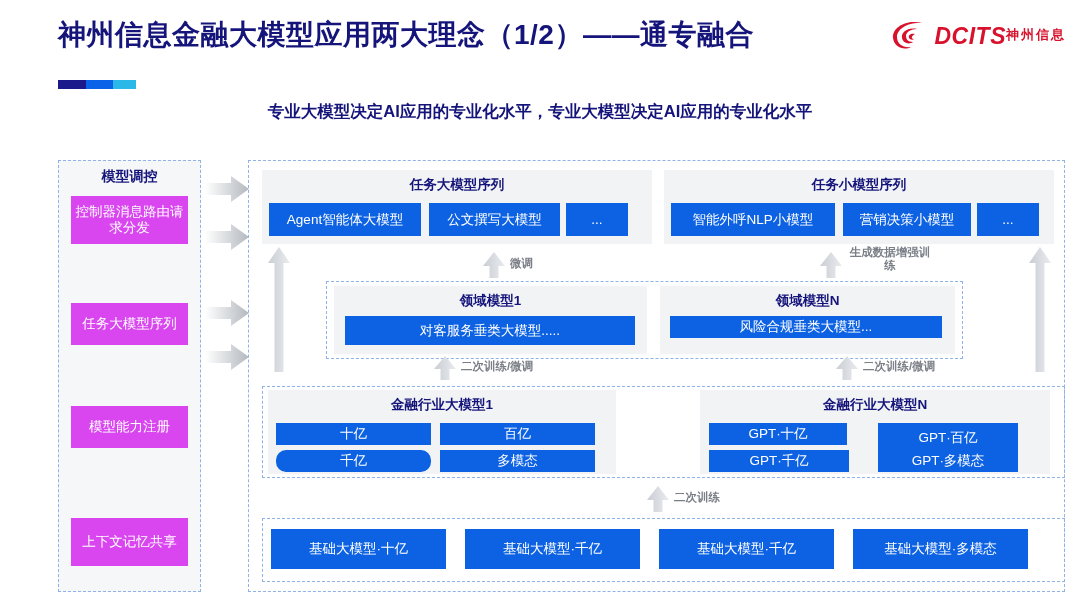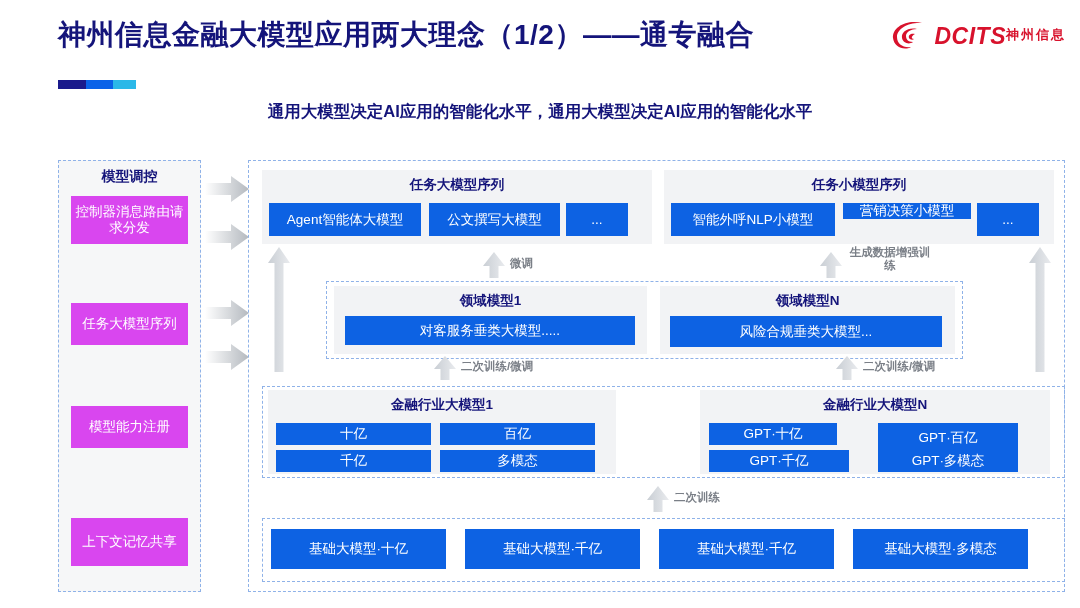"通用大模型决定AI应用的智能化水平，通用大模型决定AI应用的智能化水平" div.subtitle { text: 通用大模型决定AI应用的智能化水平，通用大模型决定AI应用的智能 -> 专业大模型决定AI应用的专业化水平，专业大模型决定AI应用的专业 }
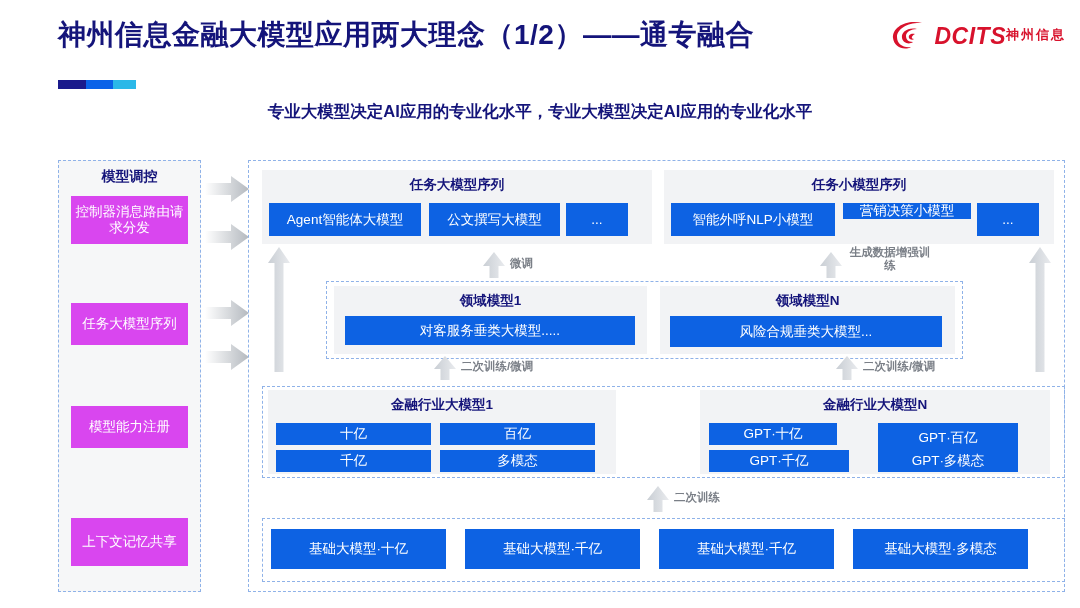"营销决策小模型" div.bluebox { height: 16px -> 33px }
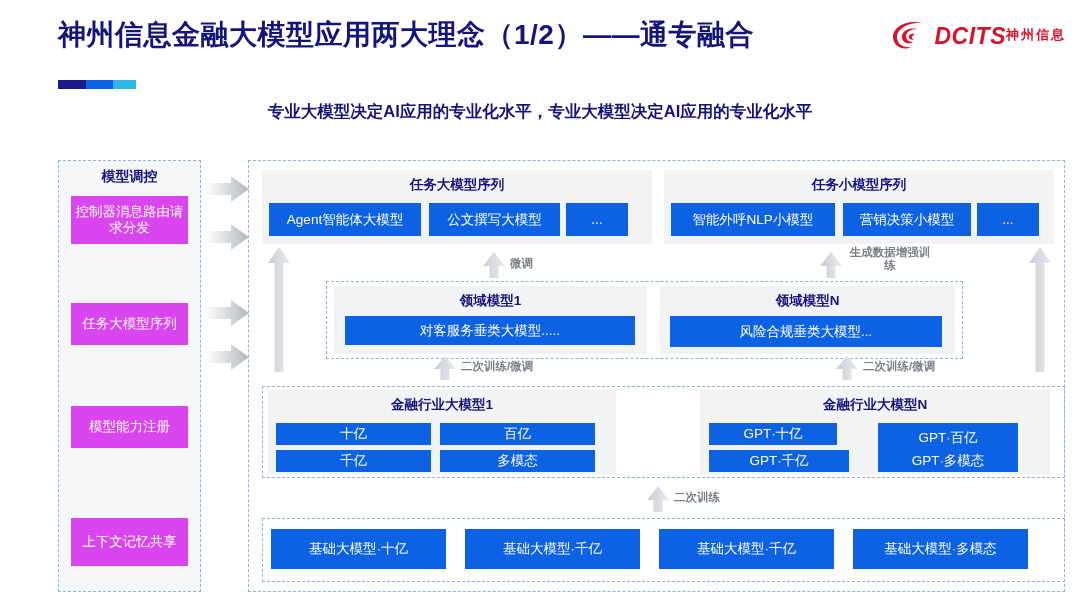"风险合规垂类大模型..." div.bluebox { height: 31px -> 22px }
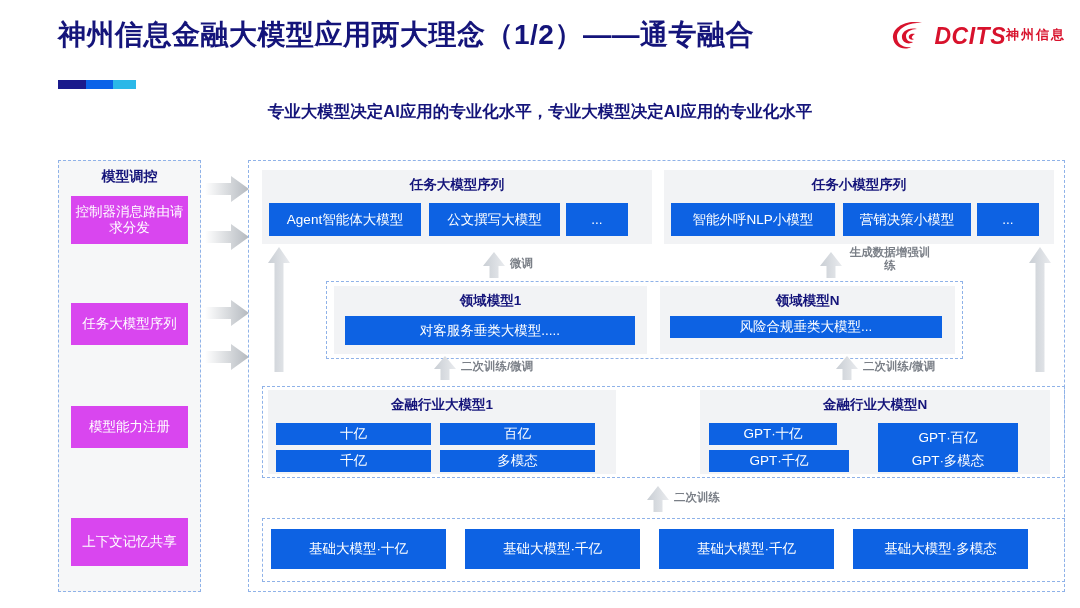"GPT·十亿" div.bluebox { width: 128px -> 138px }
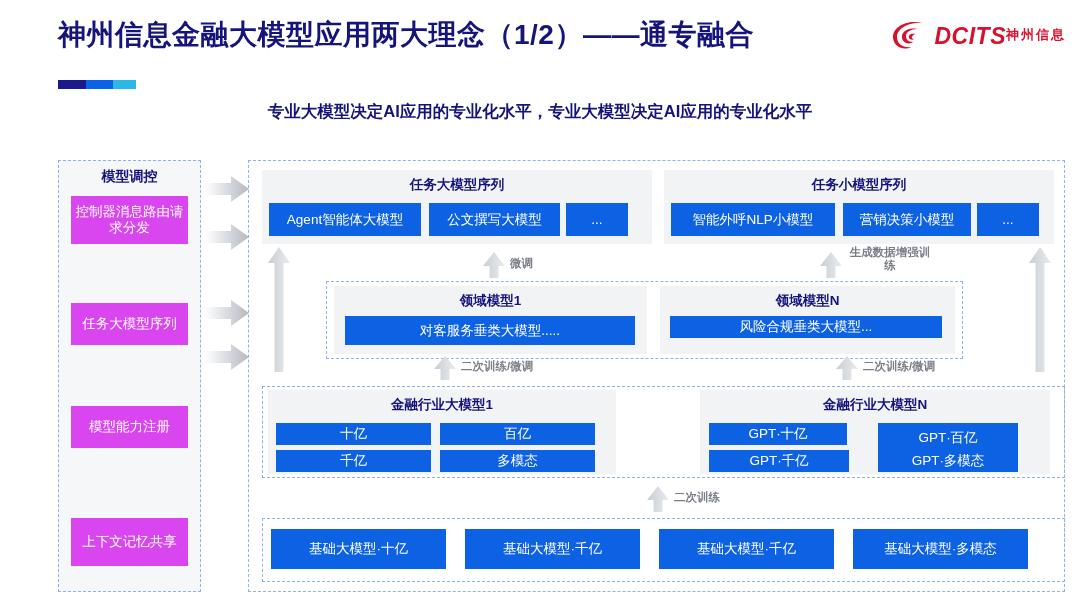"千亿" div.bluebox { border-radius: none -> 10px }
